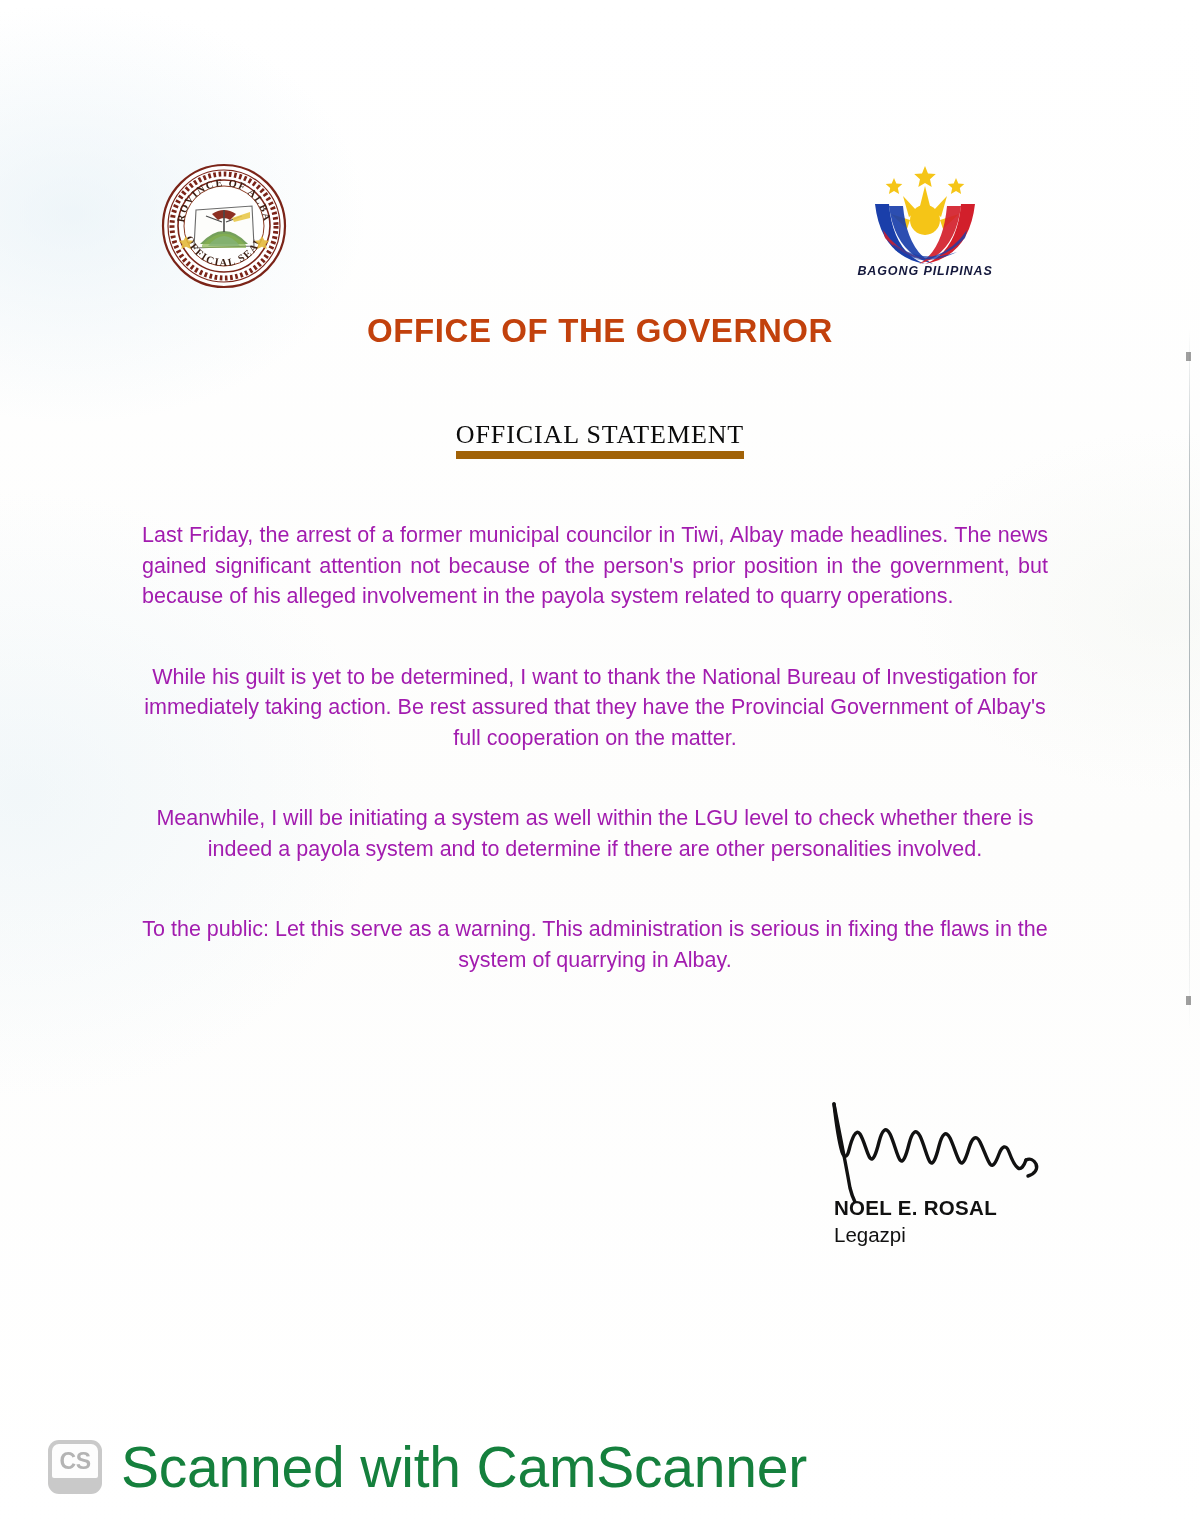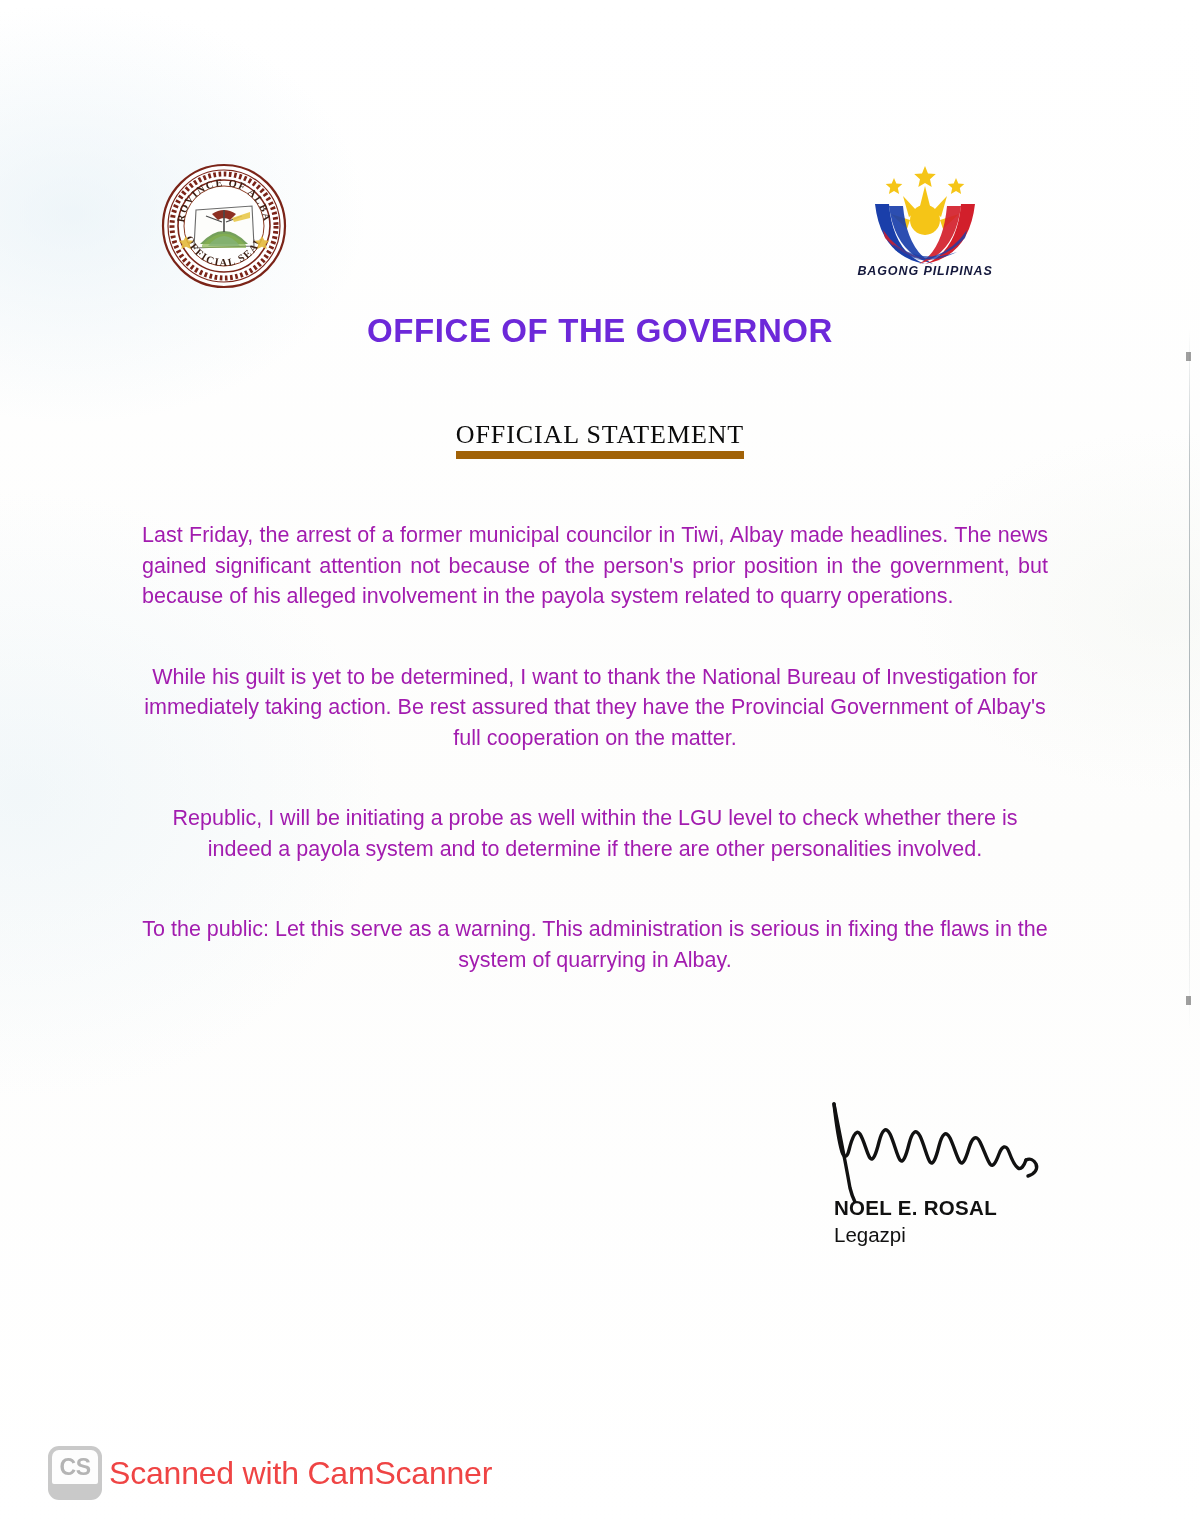"OFFICE OF THE GOVERNOR" .office-title { color: #6d28d9 -> #c2410c }
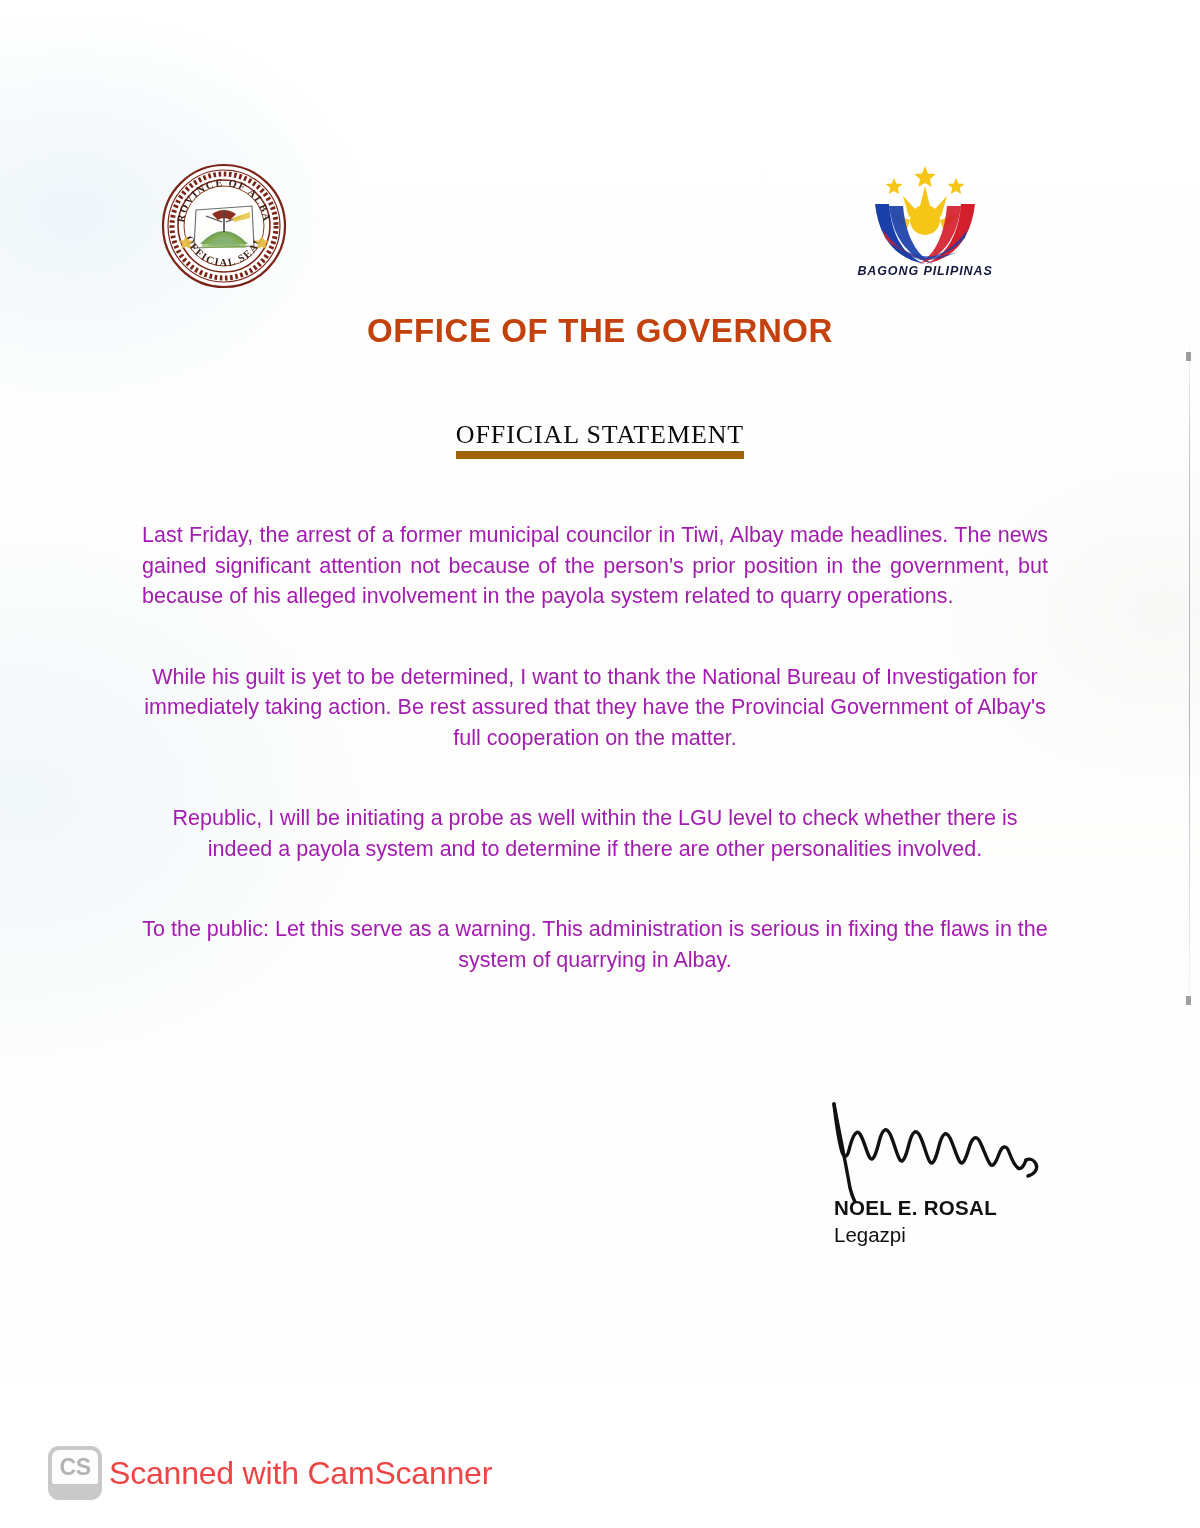"Republic, I will be initiating" p.left { text: Republic, I will be initiating a probe -> Meanwhile, I will be initiating a system }
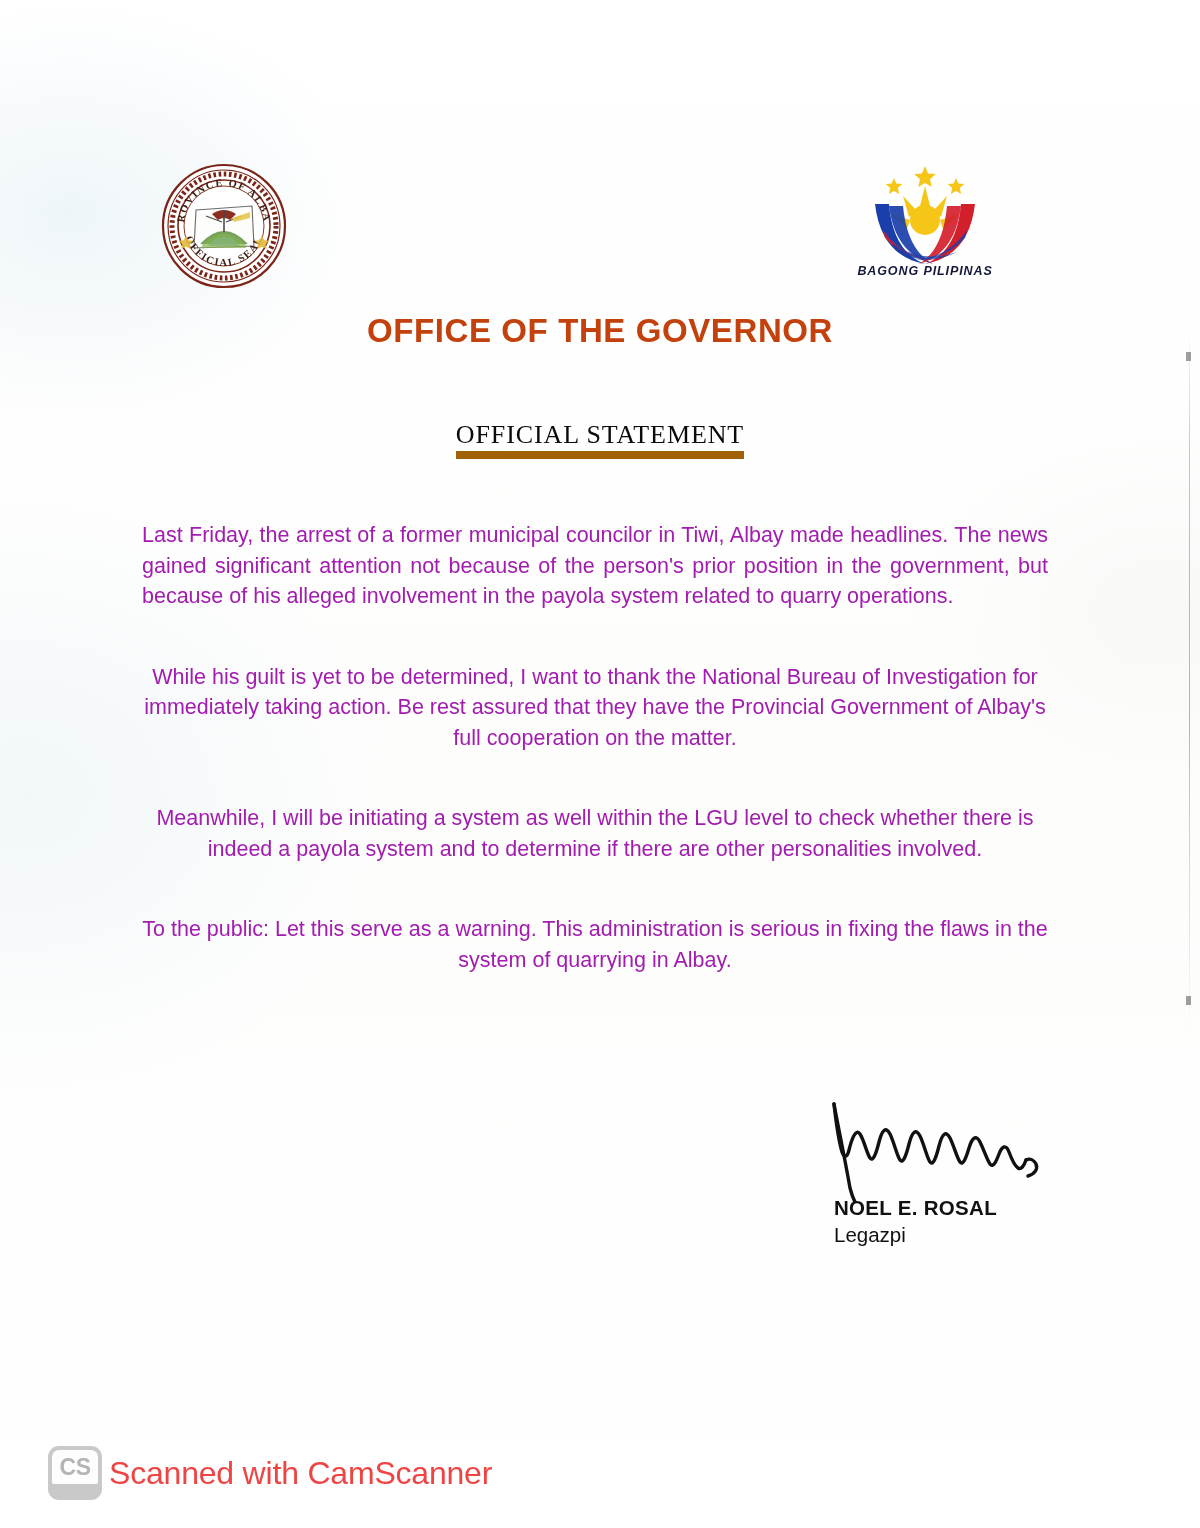"CS" .watermark { gap: 7px -> 19px }
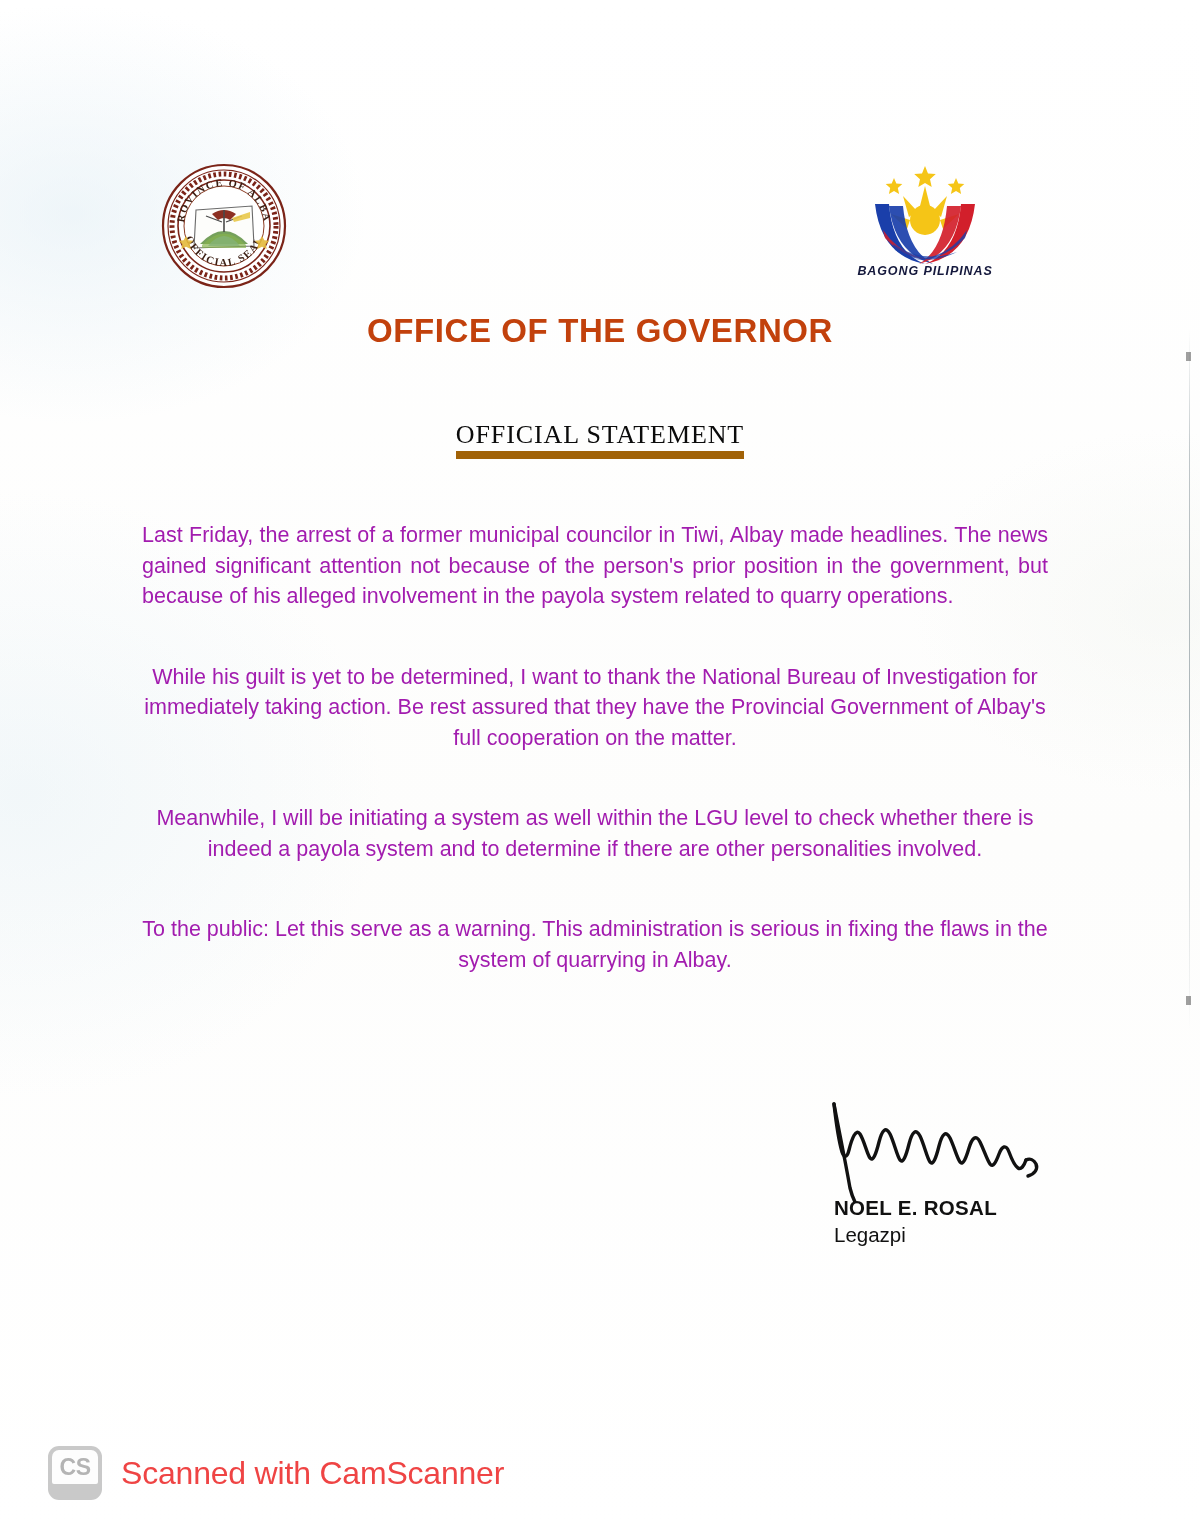"Scanned with CamScanner" .wm-text { color: #ef4444 -> #15803d; font-size: 32px -> 57px }
